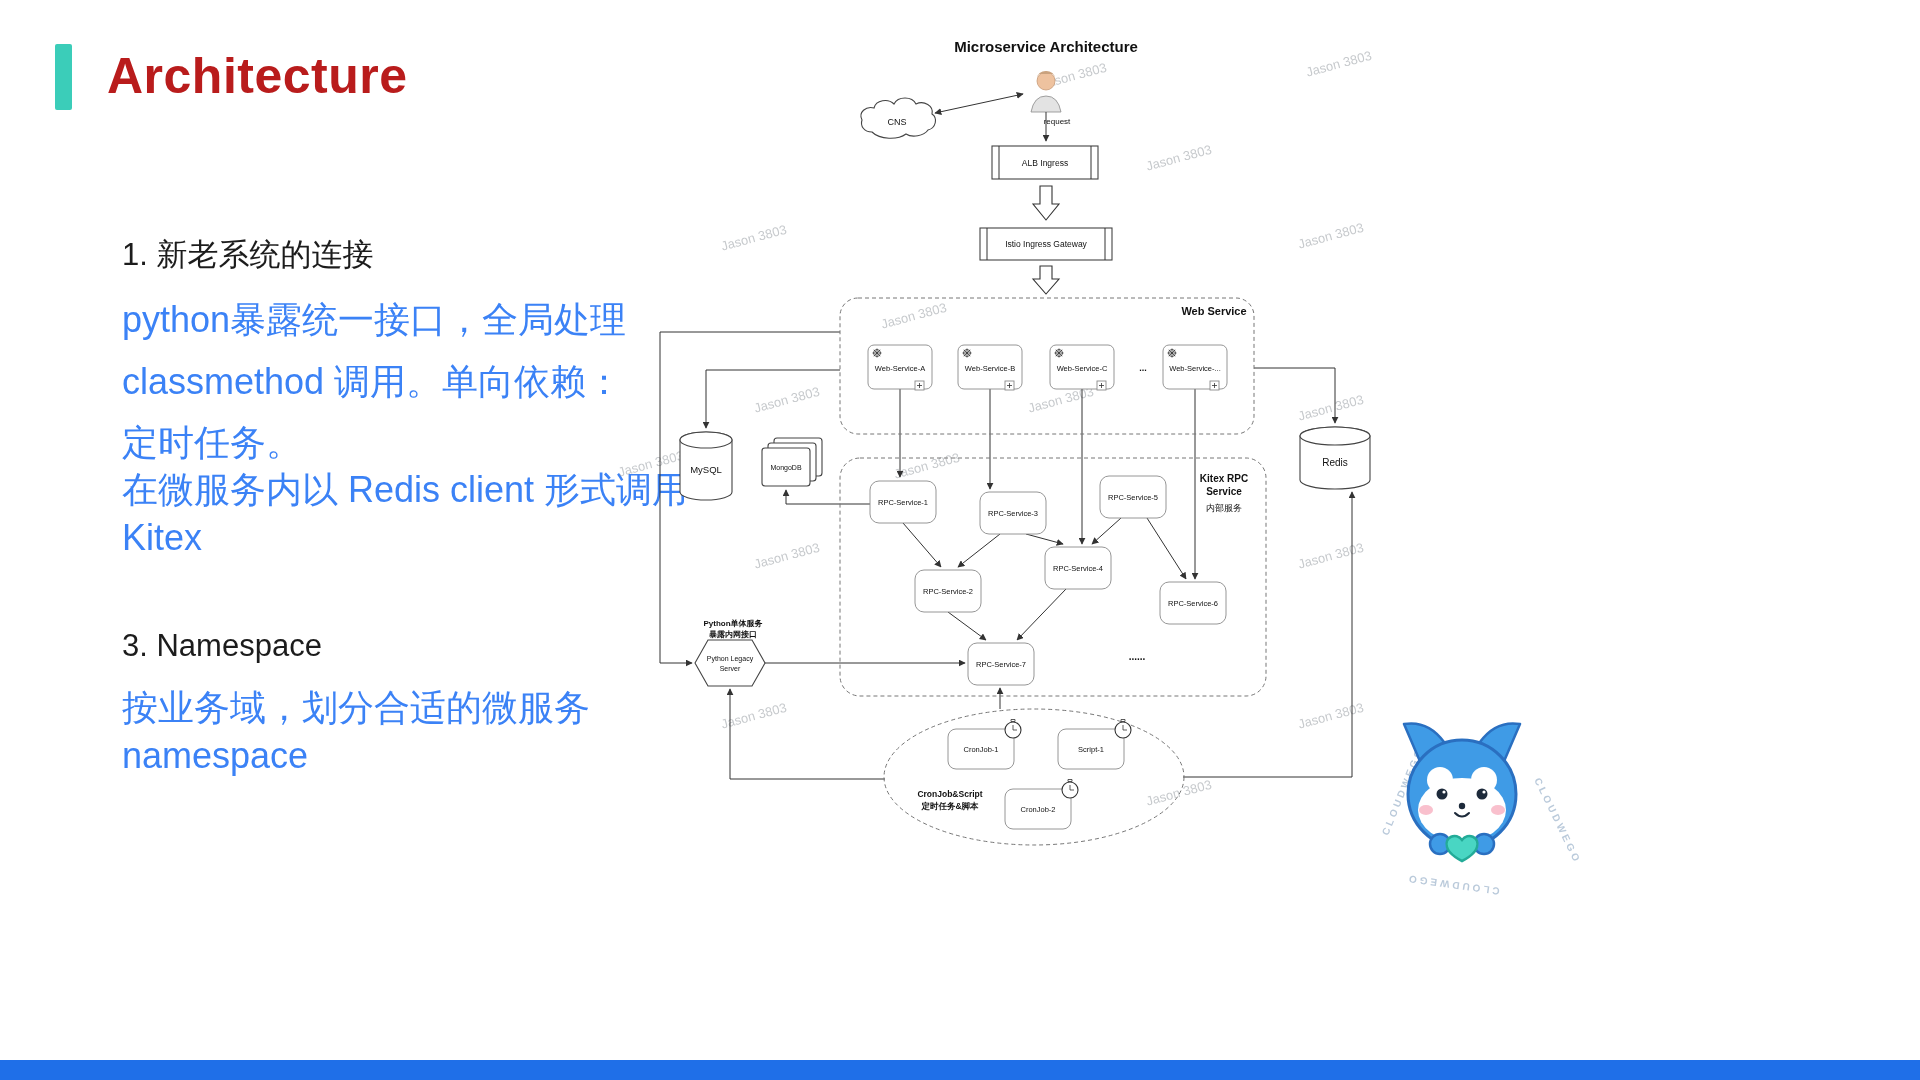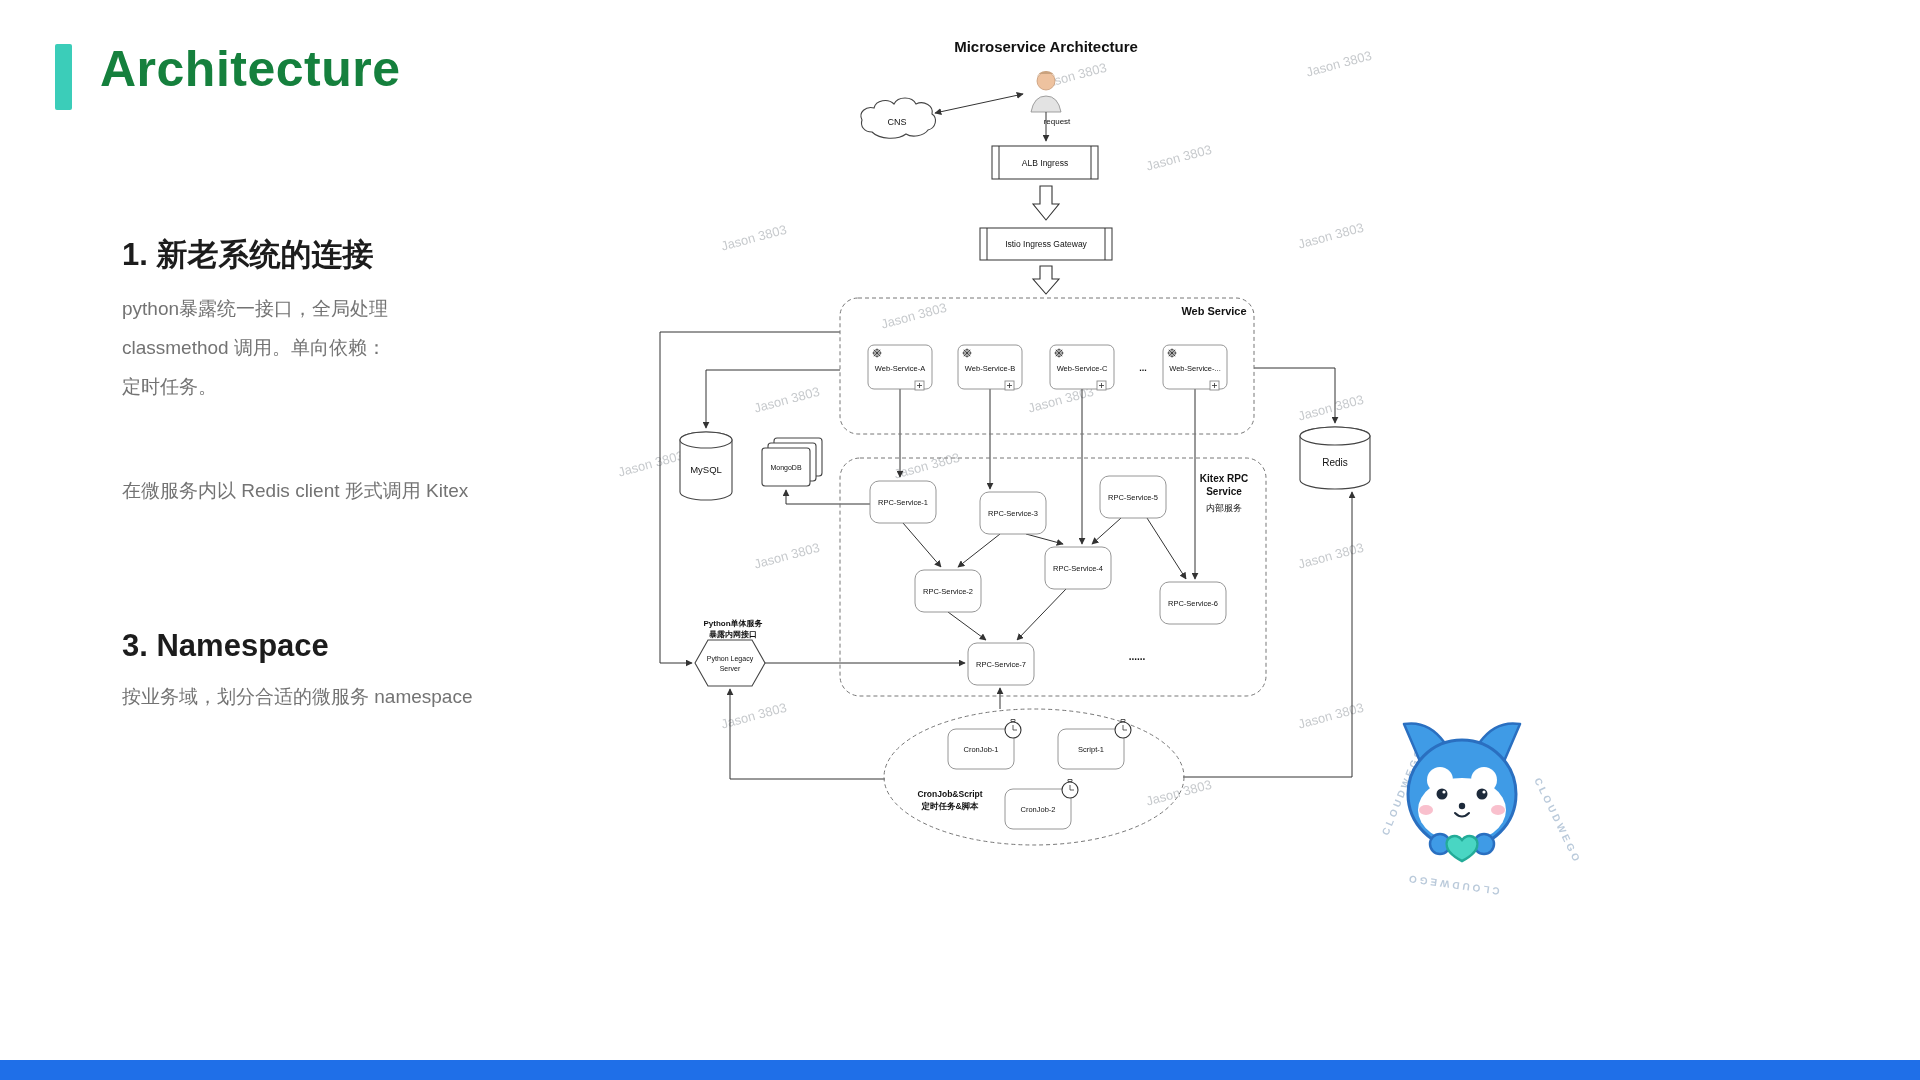"Architecture" h1.title { color: #15803d -> #b91c1c; margin: 0 -> 7px }
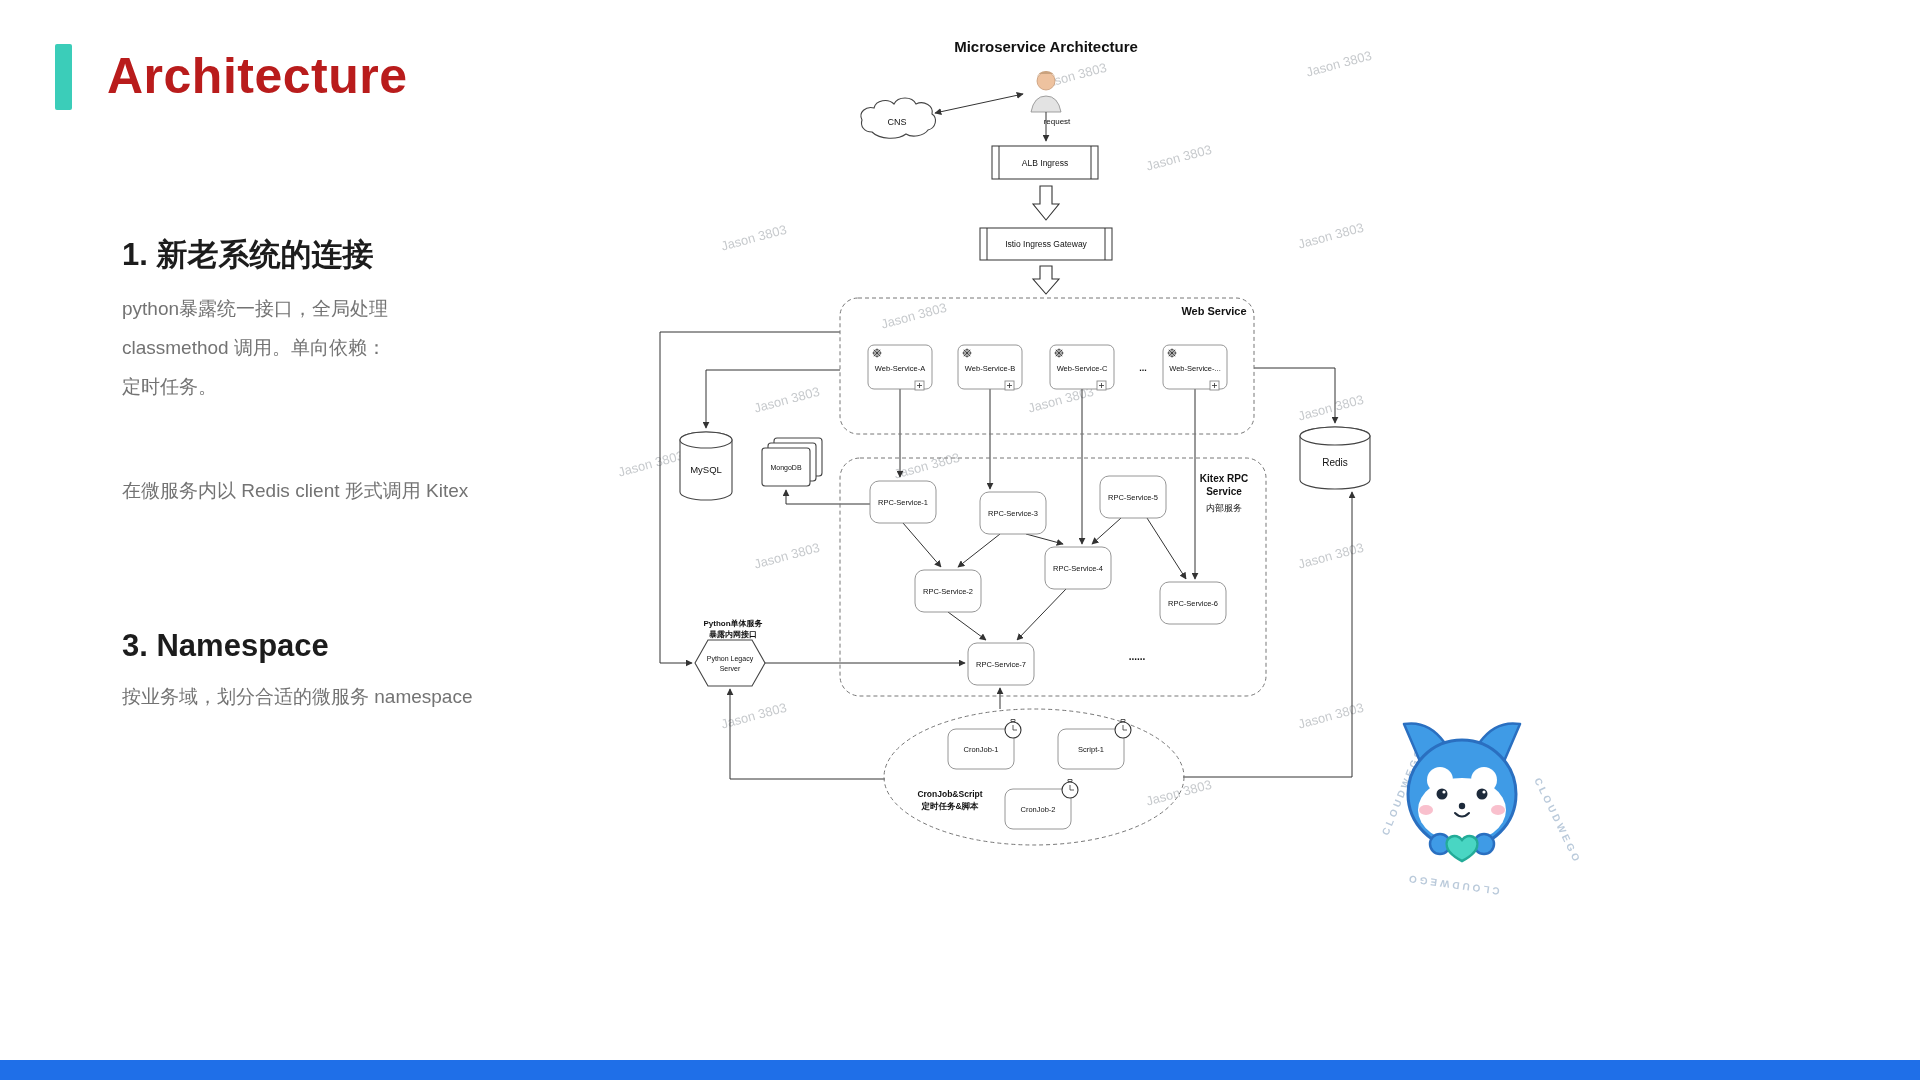"1. 新老系统的连接" .sec h2 { font-weight: 700 -> 400 }
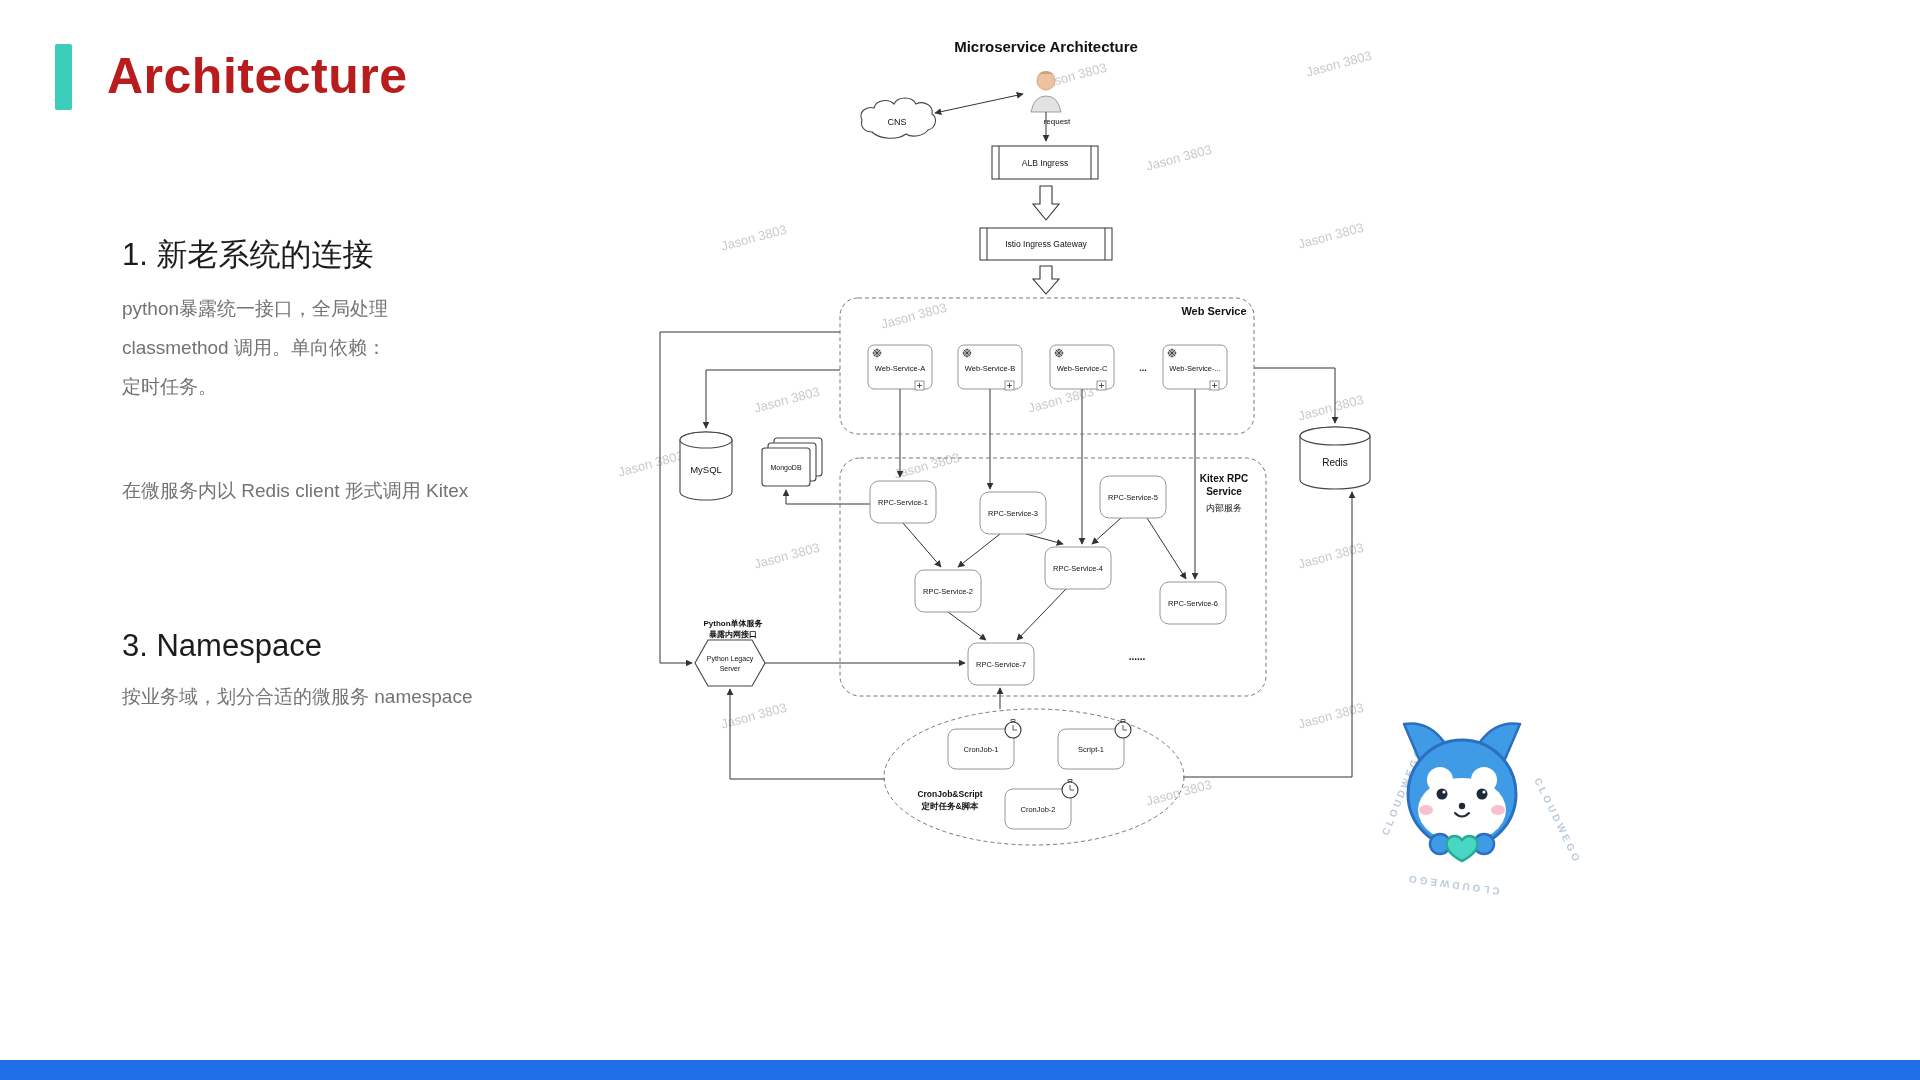"python暴露统一接口，全局处理" .sec p { color: #737373 -> #3b82f6; font-size: 19px -> 36px; margin: 12px 0 14px 0 -> 0 0 14px 0 }
